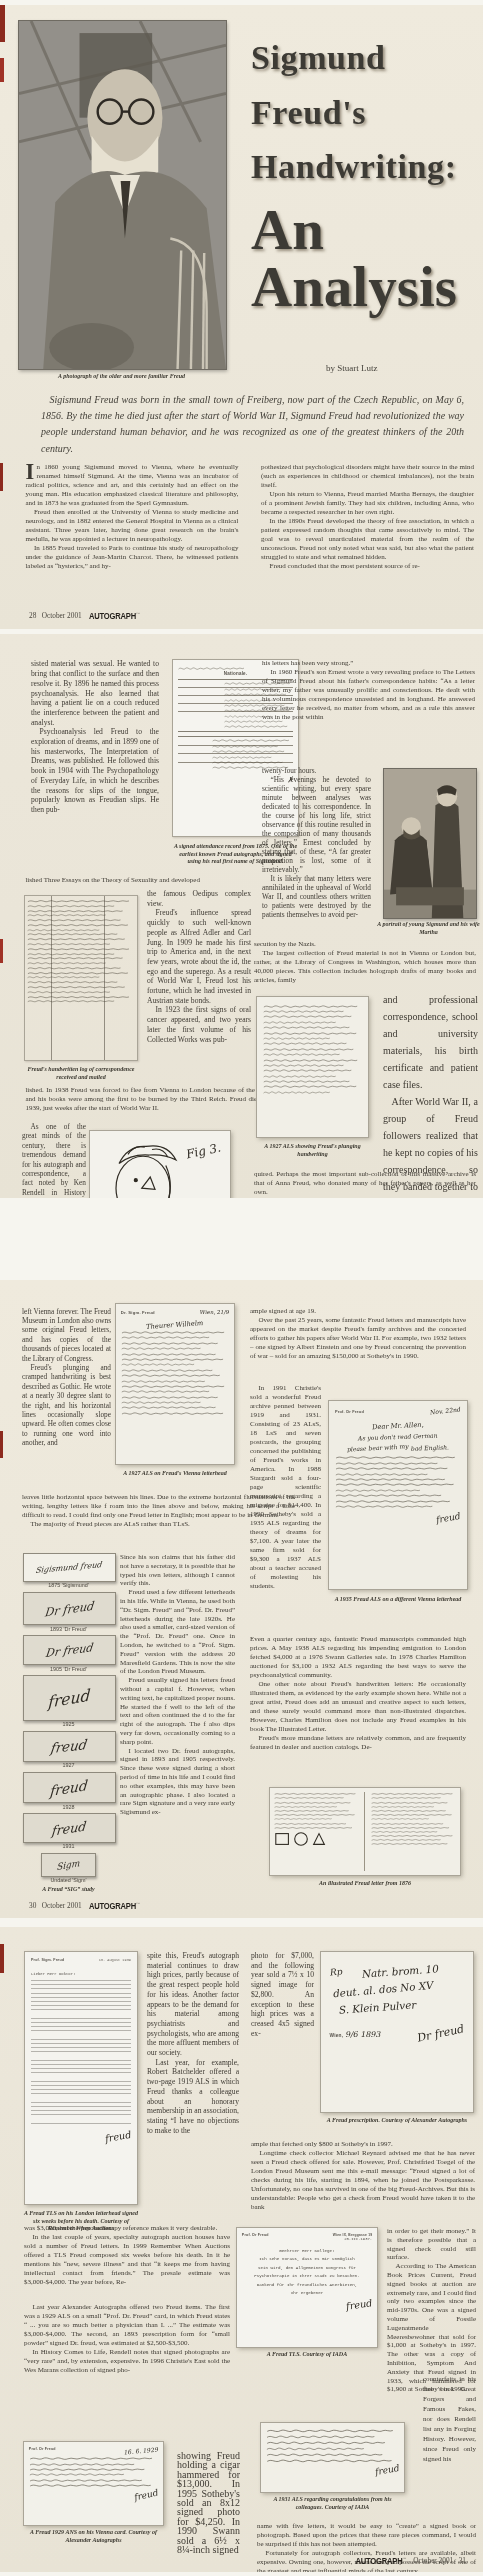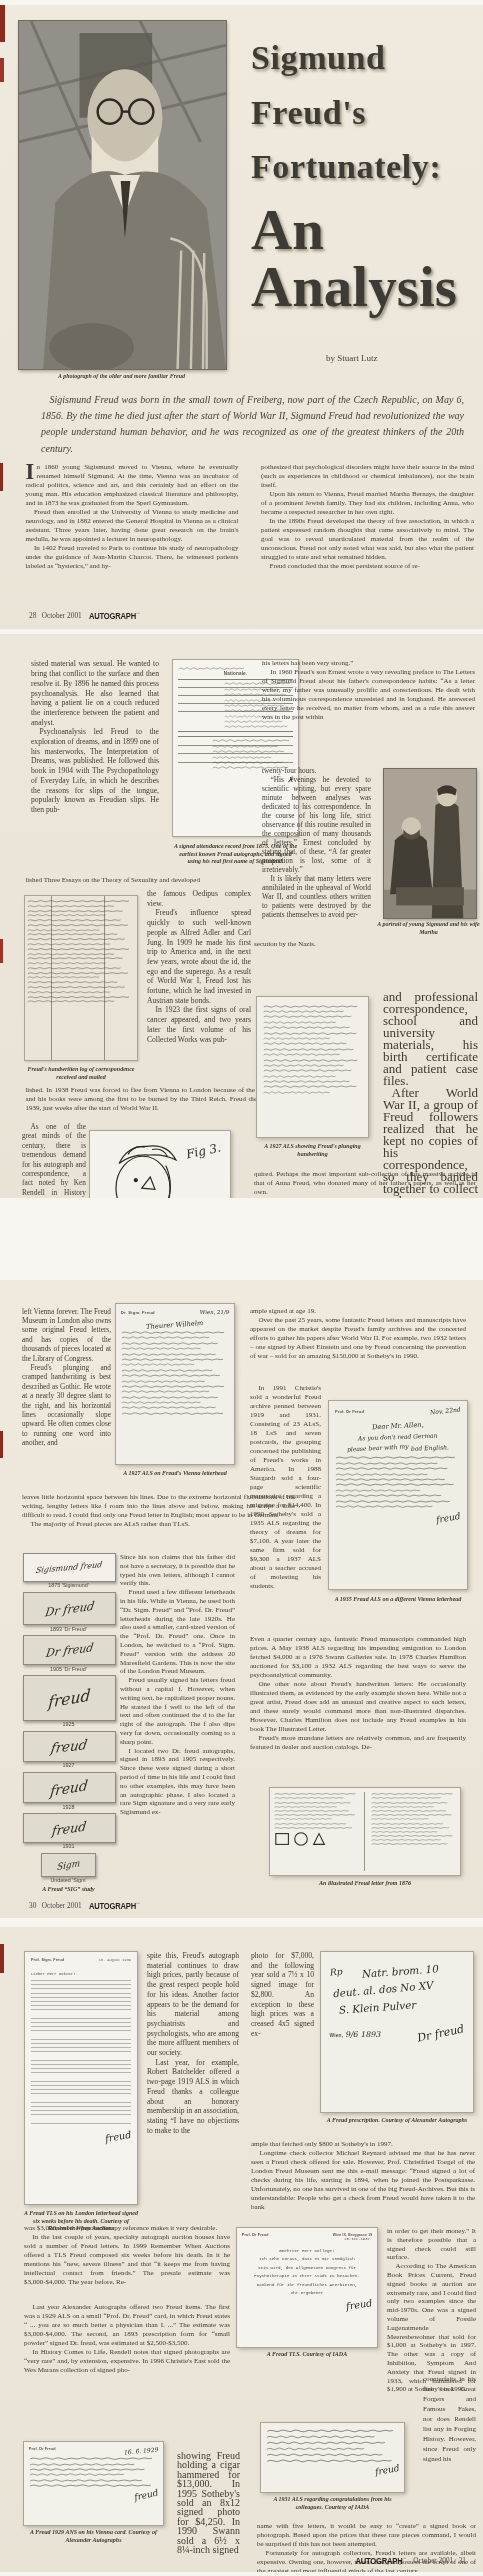"Fortunately:" div.title { text: Fortunately -> Handwriting }
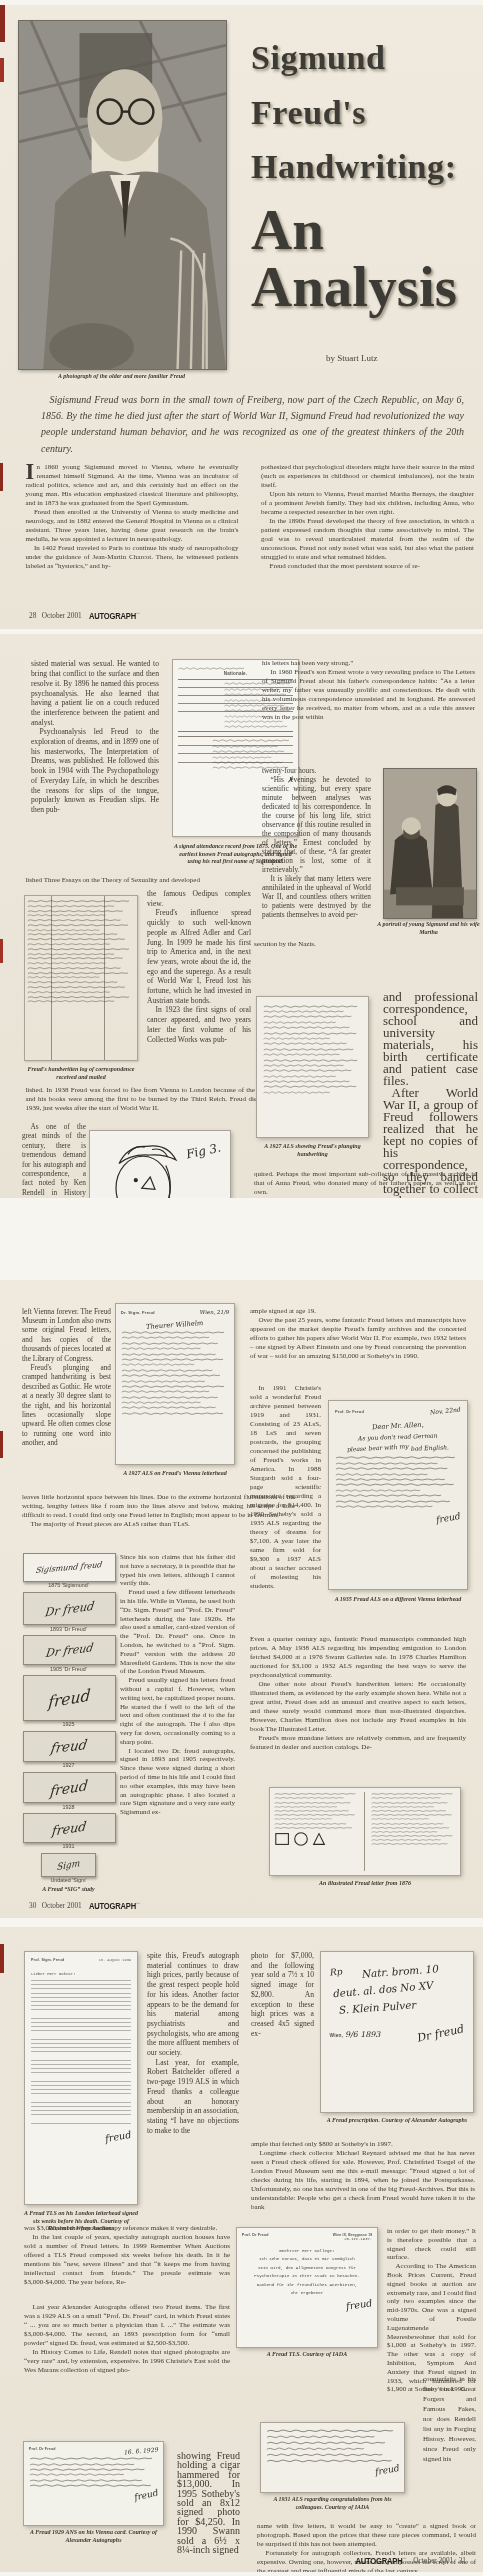"by Stuart Lutz" div.byline { top: 348px -> 358px }
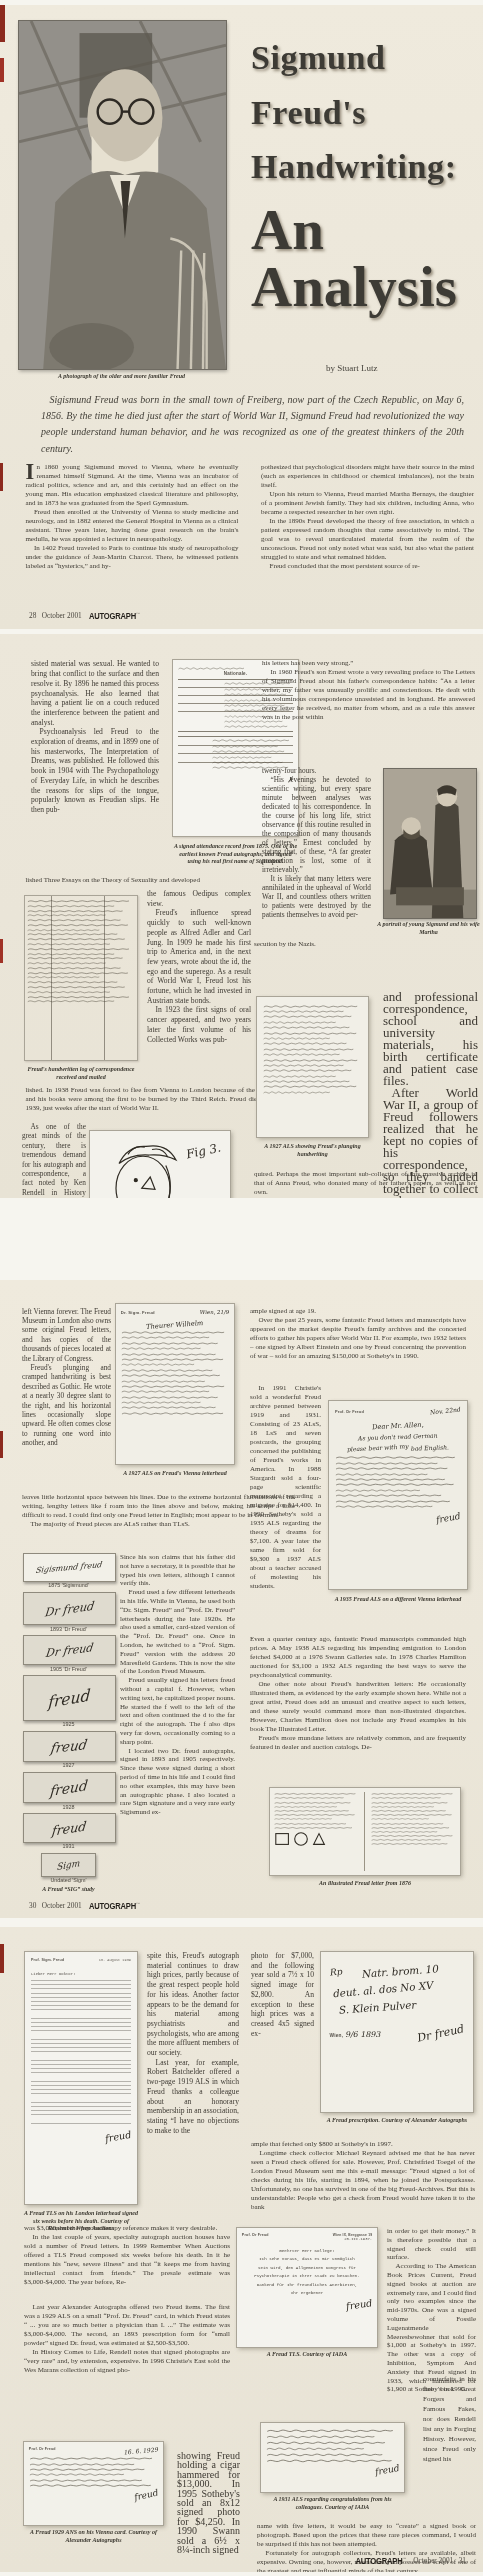"In 1402 Freud traveled to" p.ind { text: 1402 -> 1885 }
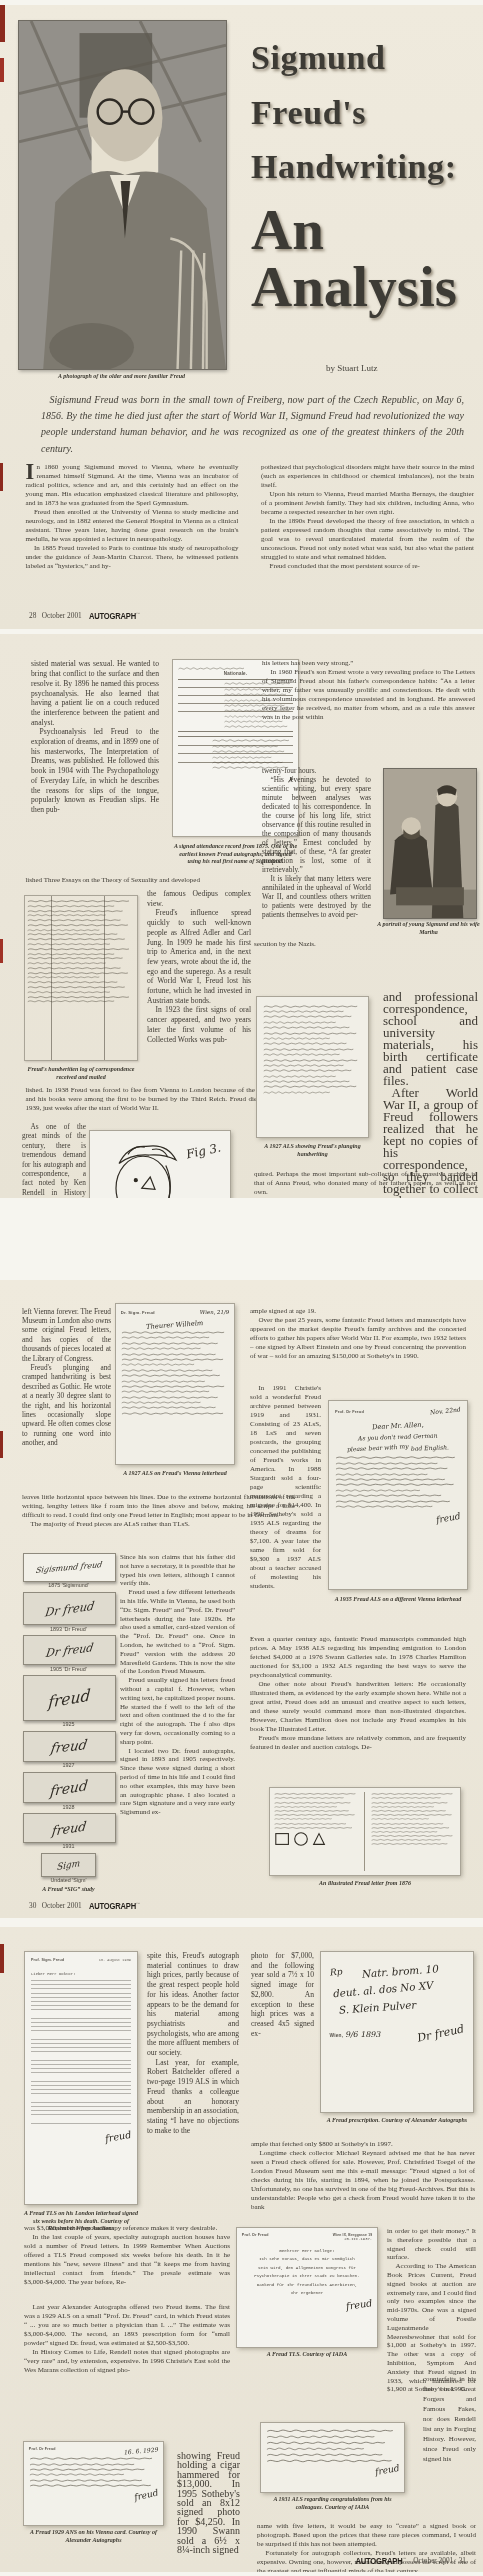"The largest collection of Freud" p.ind { html: none -> <p>The largest collection of Freud material is not in Vienna or London but, rather, at the Library of Congress in Washington, which houses more than 40,000 pieces. This collection includes holograph drafts of many books and articles, family</p> }
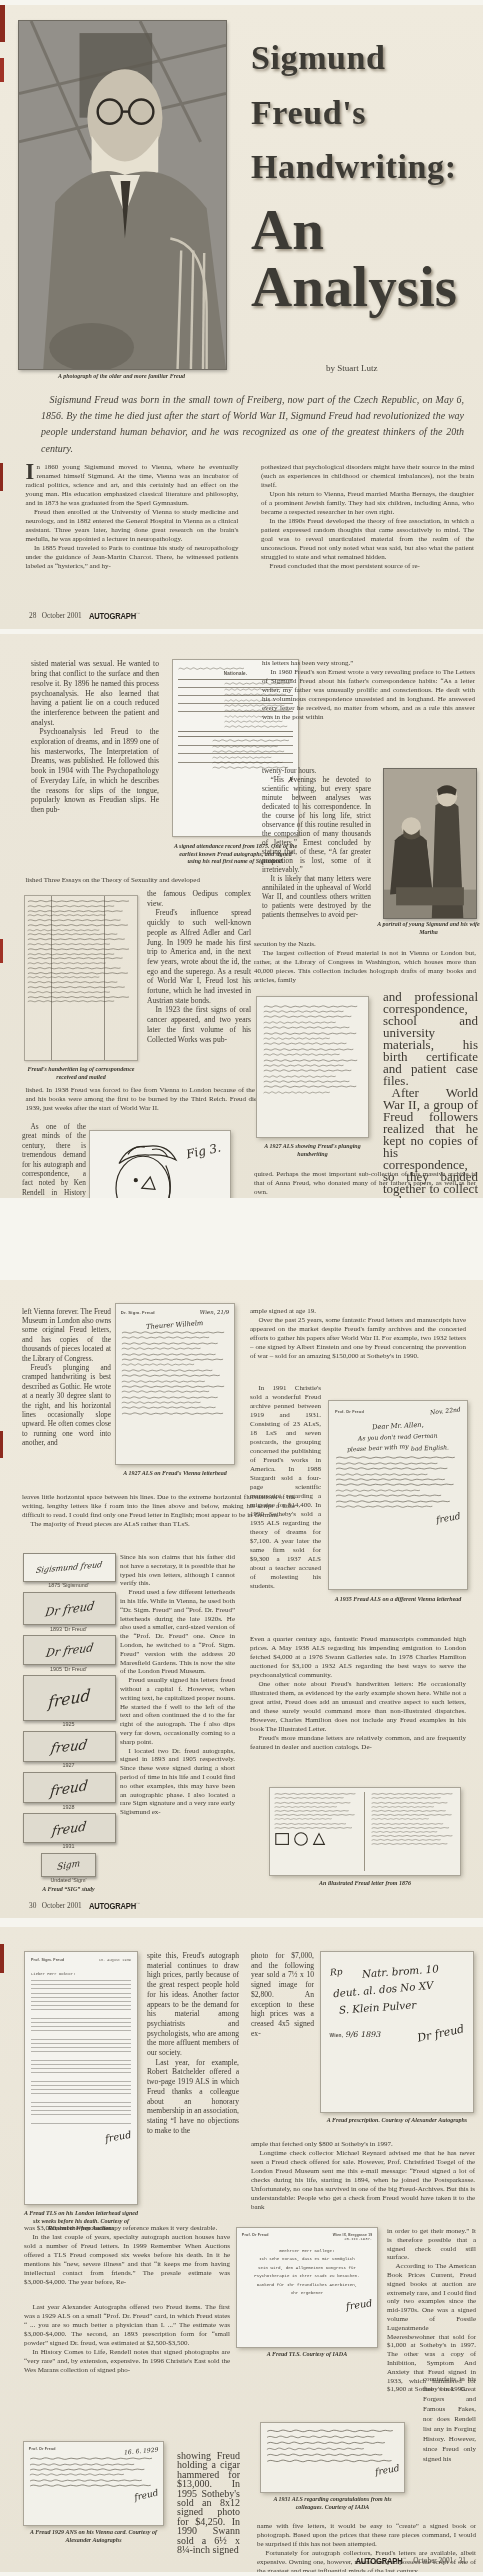"and professional correspondence, school" div.tb { font-size: 13px -> 10px; line-height: 12px -> 17px }
